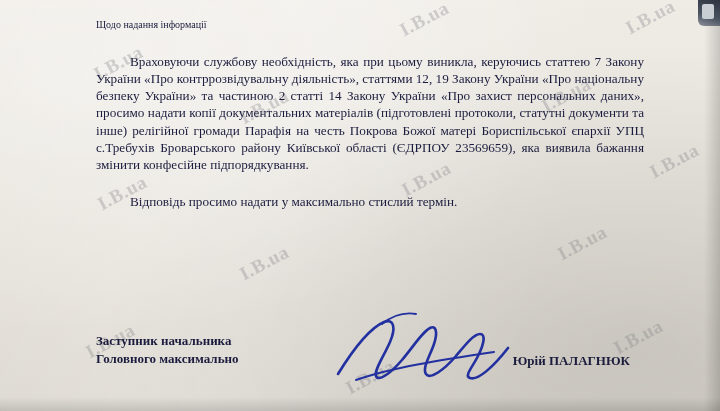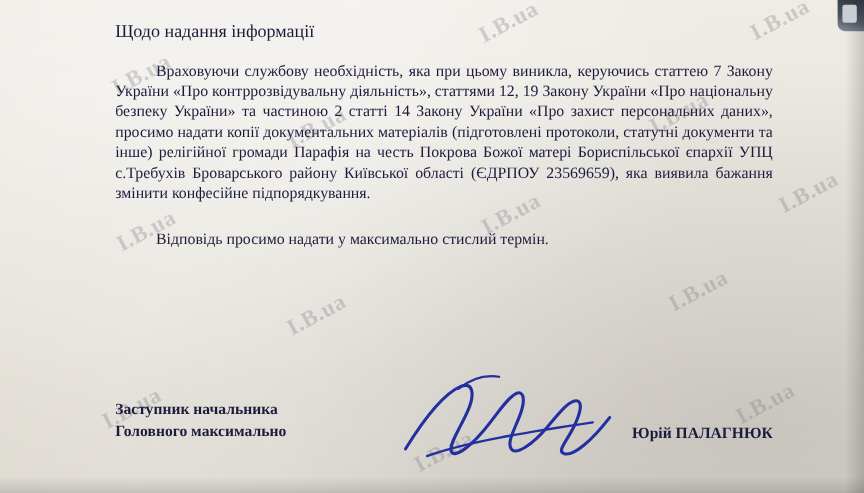"Щодо надання інформації" .headline { font-size: 15px -> 10px; margin: 0 0 12px 0 -> 0 0 22px 0 }
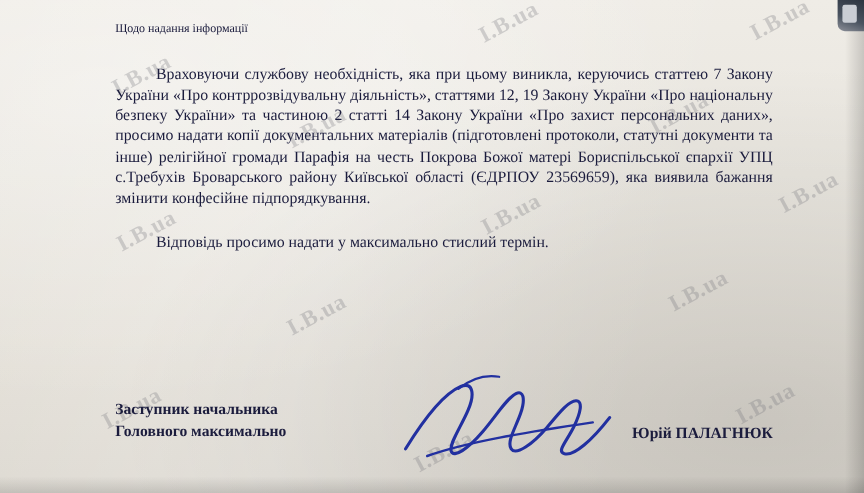"Юрій ПАЛАГНЮК" .sig-right { right: 0 -> 14px }
